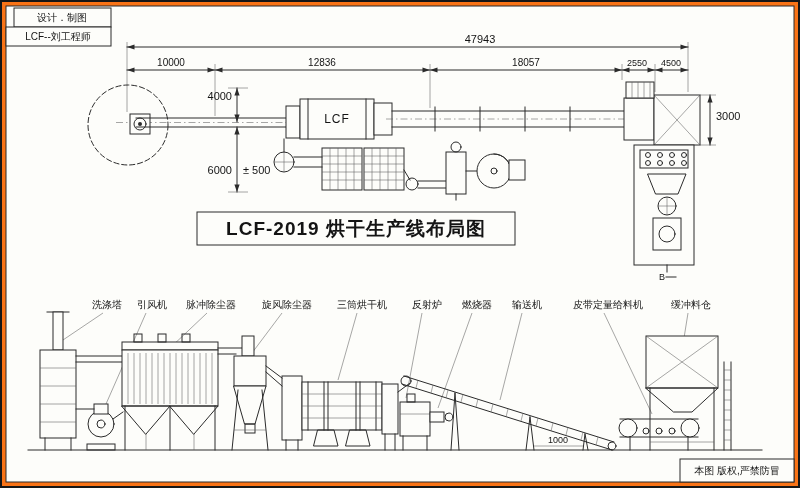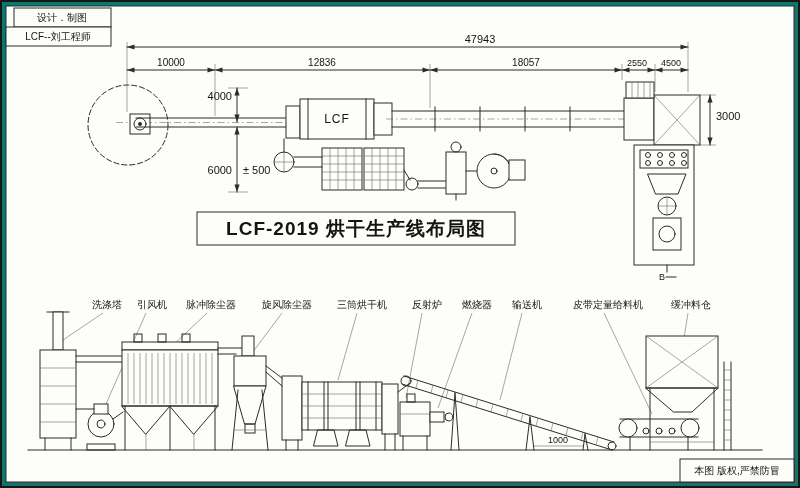"设计．制图" .page { background: #0f766e -> #f97316 }
